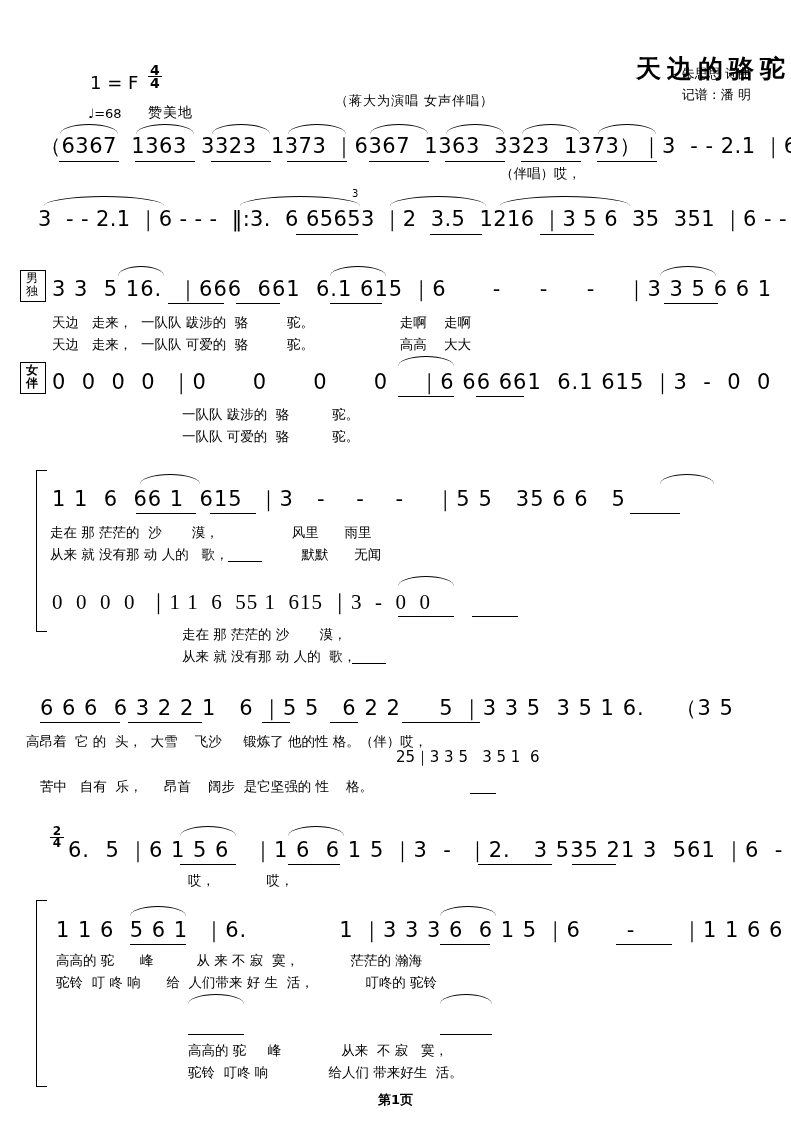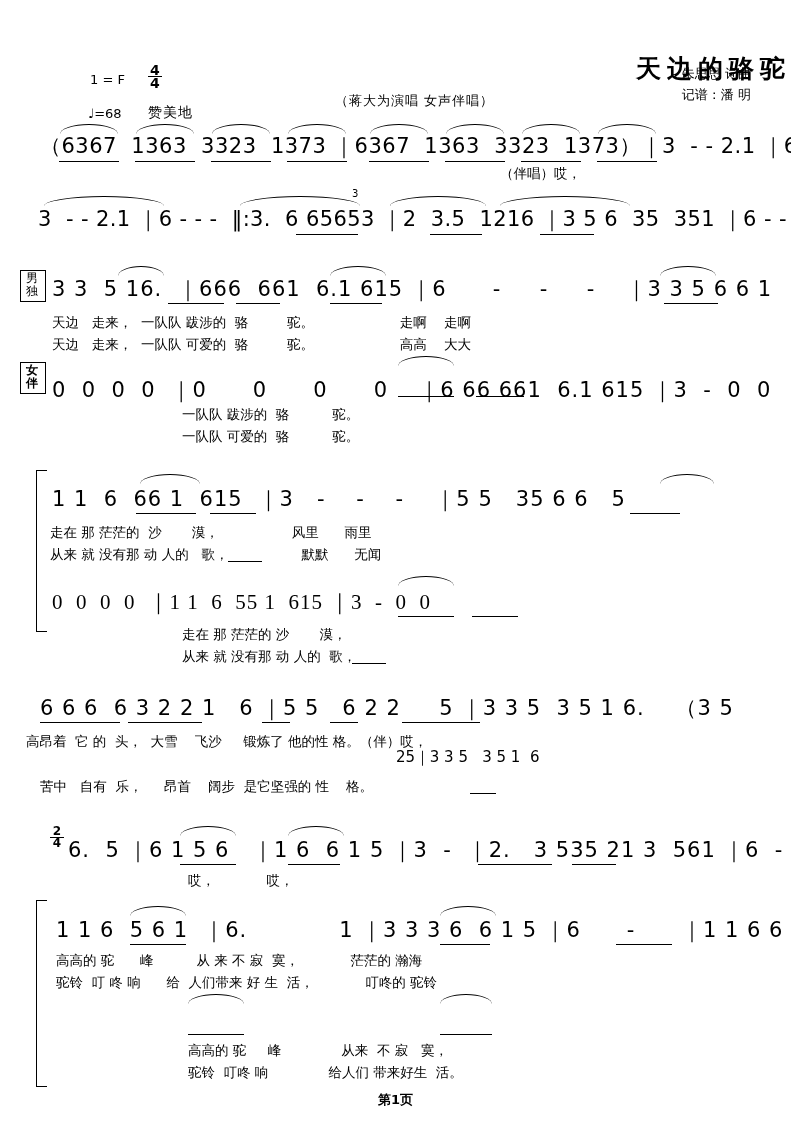"1 = F" .keysig { font-size: 13px -> 18px }
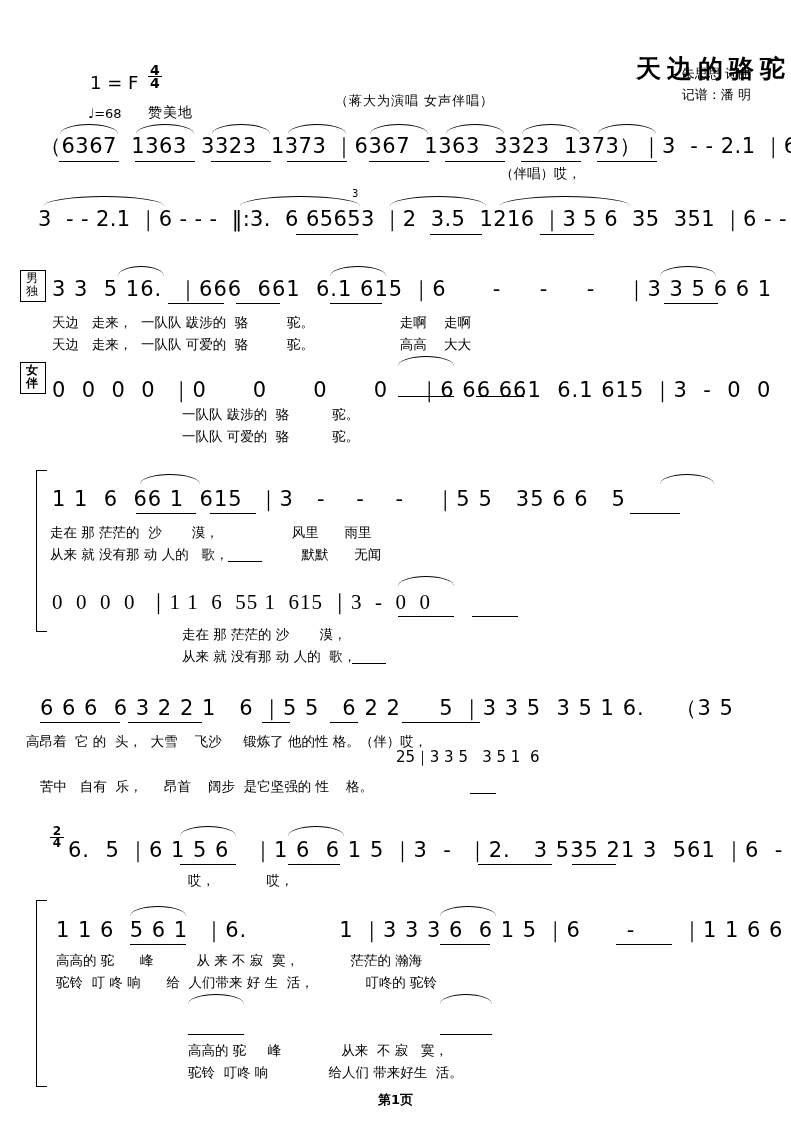"0 0 0 0 ｜0" div.notes { margin-top: 8px -> none }
